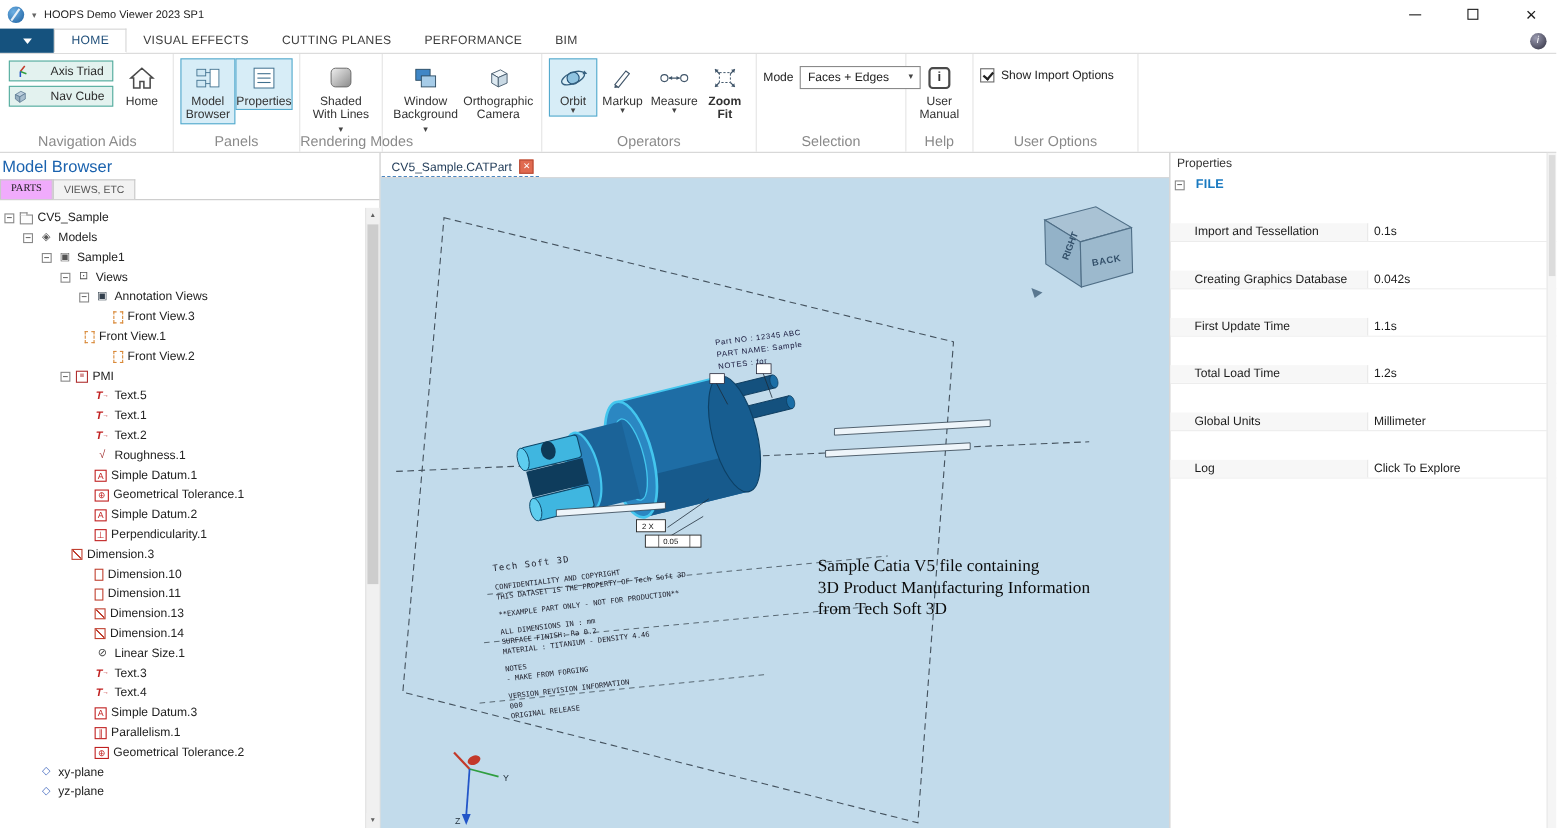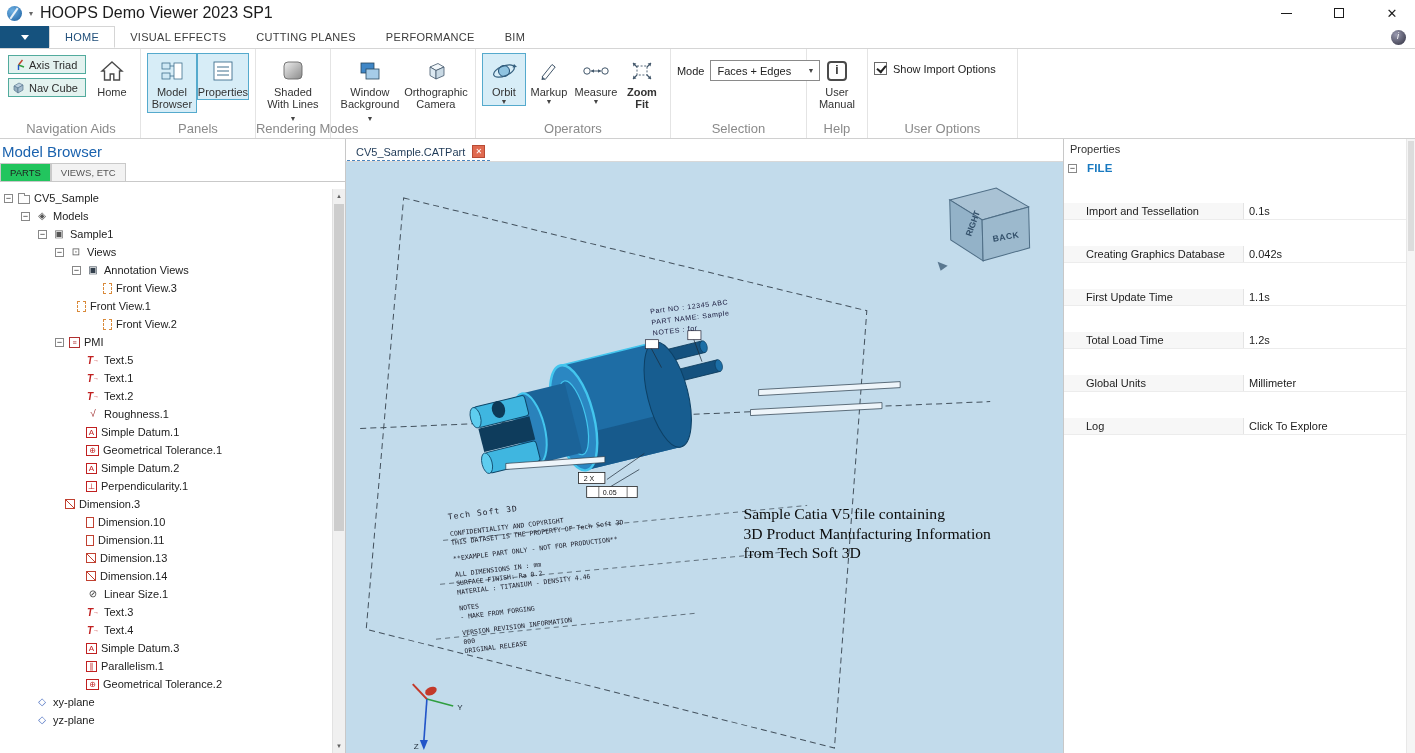"HOOPS Demo Viewer 2023 SP1" .tb-title { font-size: 16px -> 10px }
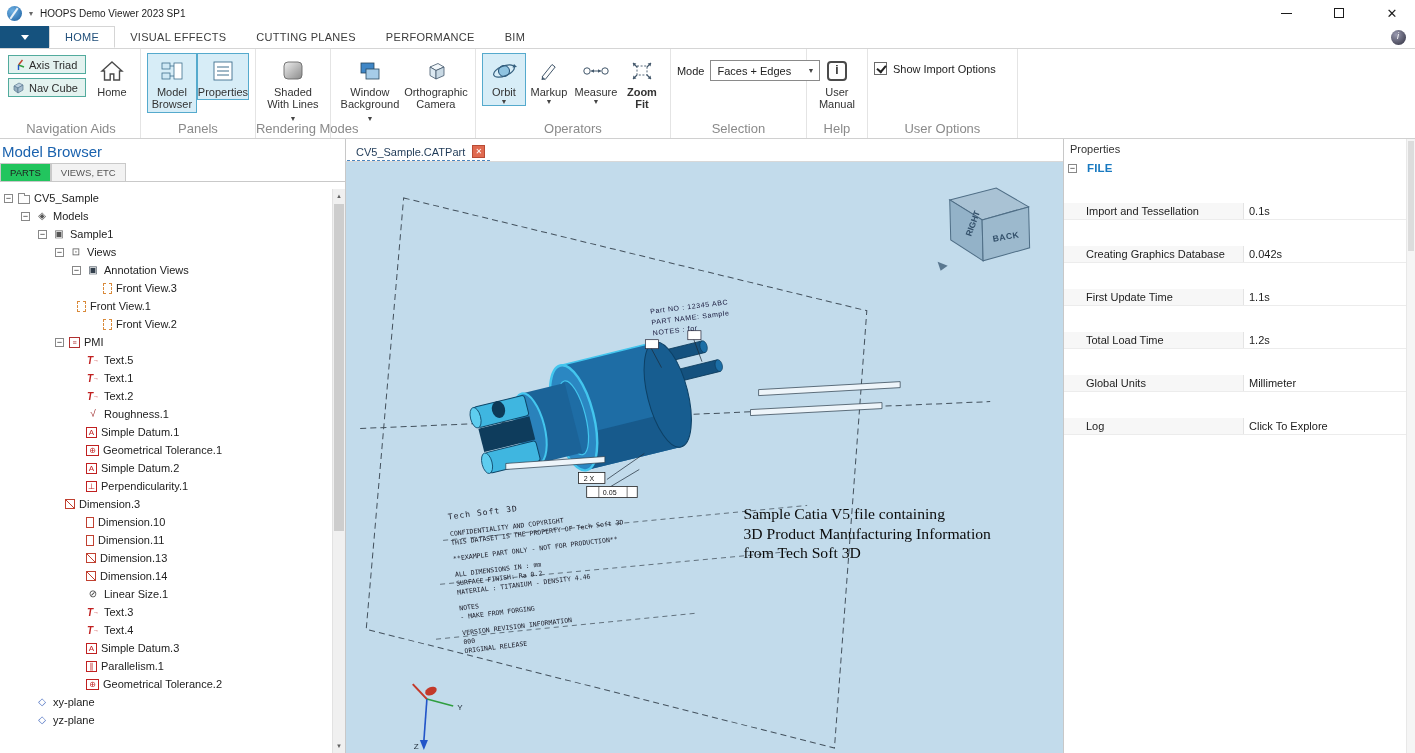"Axis Triad" .chip { gap: 4px -> 21px }
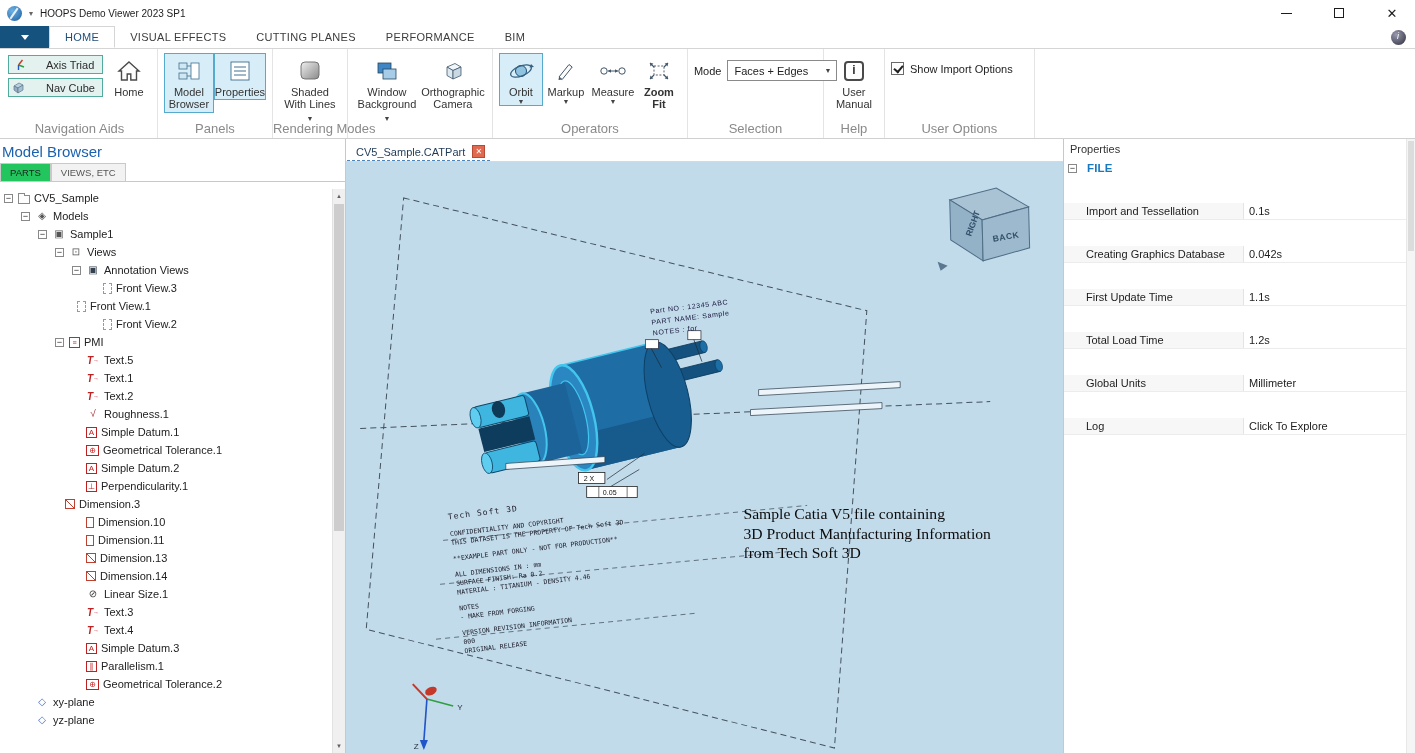"PARTS" .ptab.active { background: #22c55e -> #f0abfc; font-family: none -> Liberation Serif, serif }
